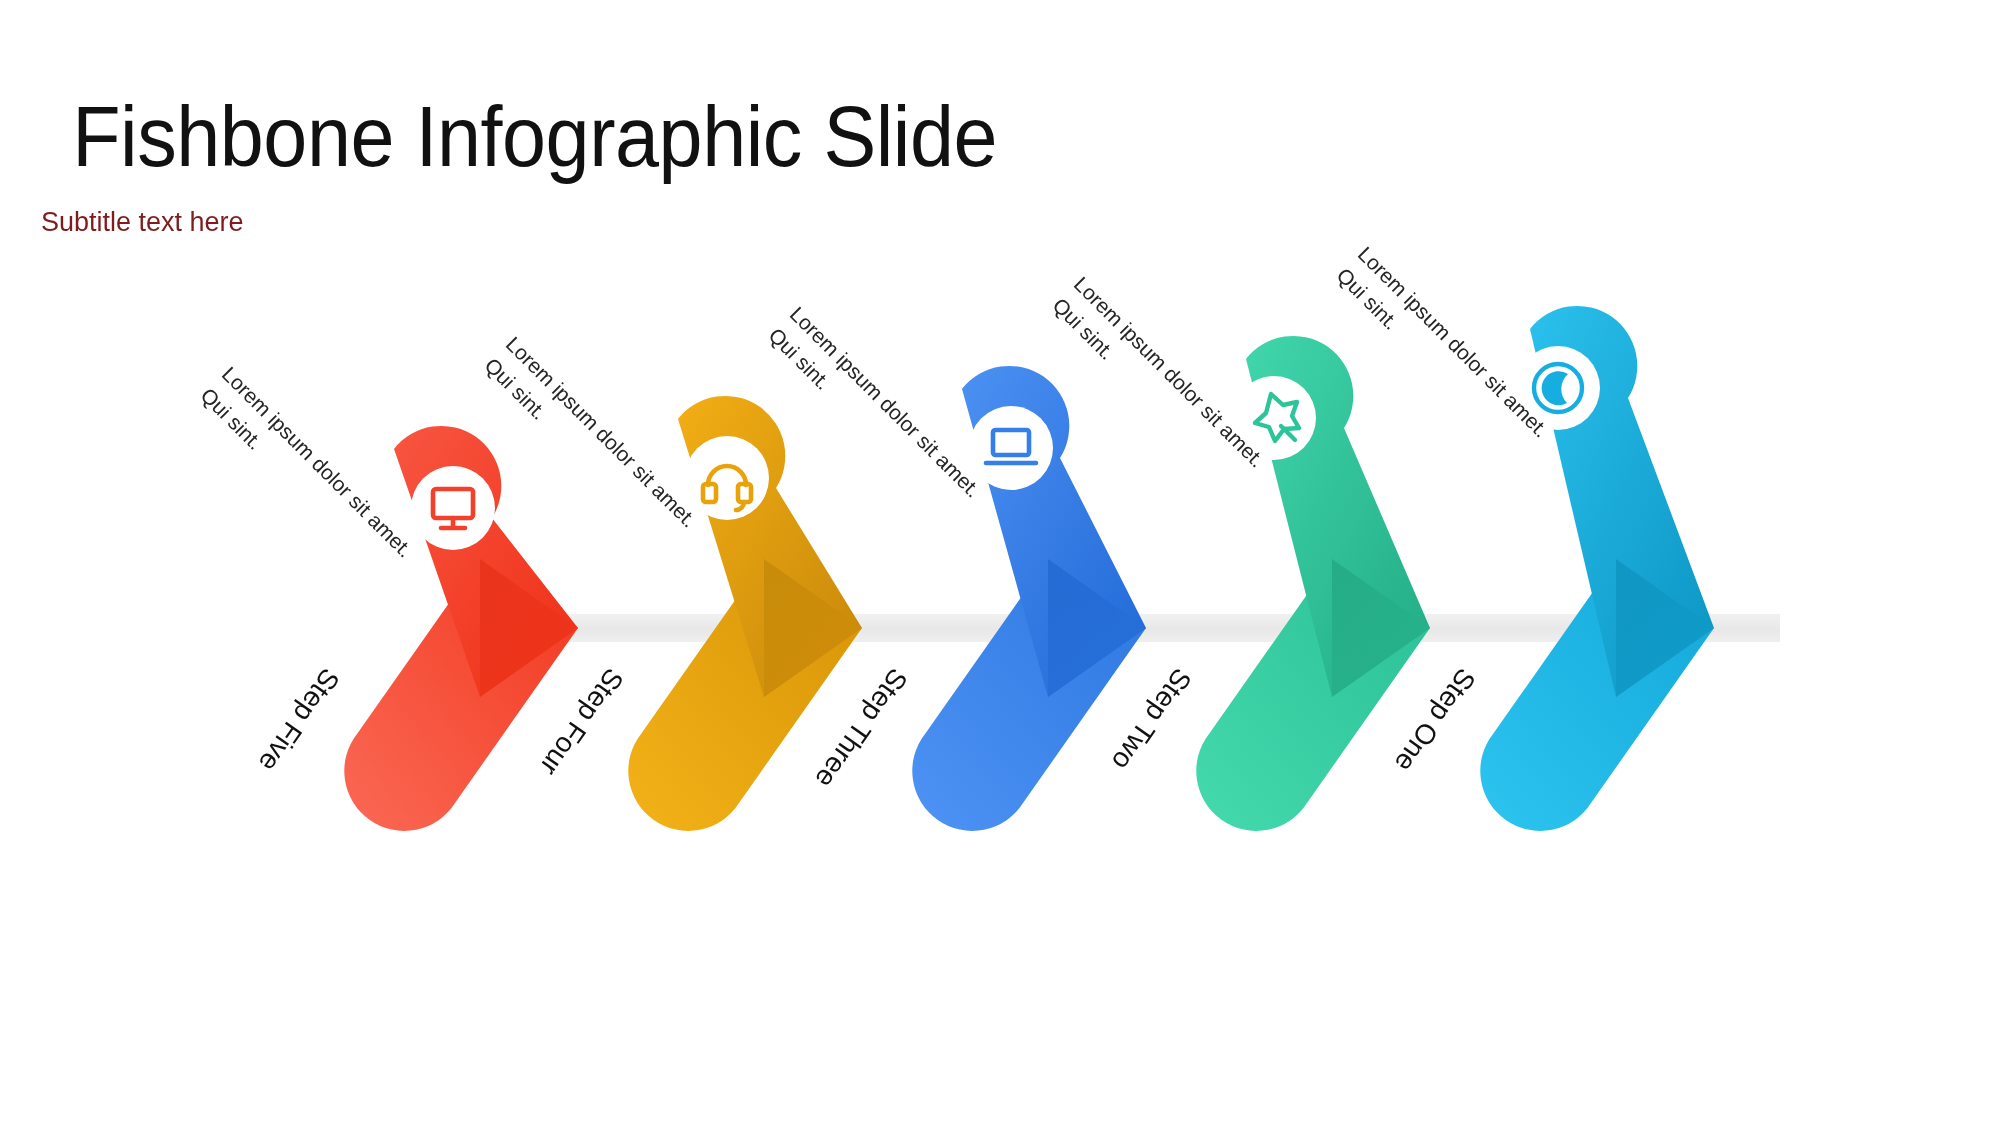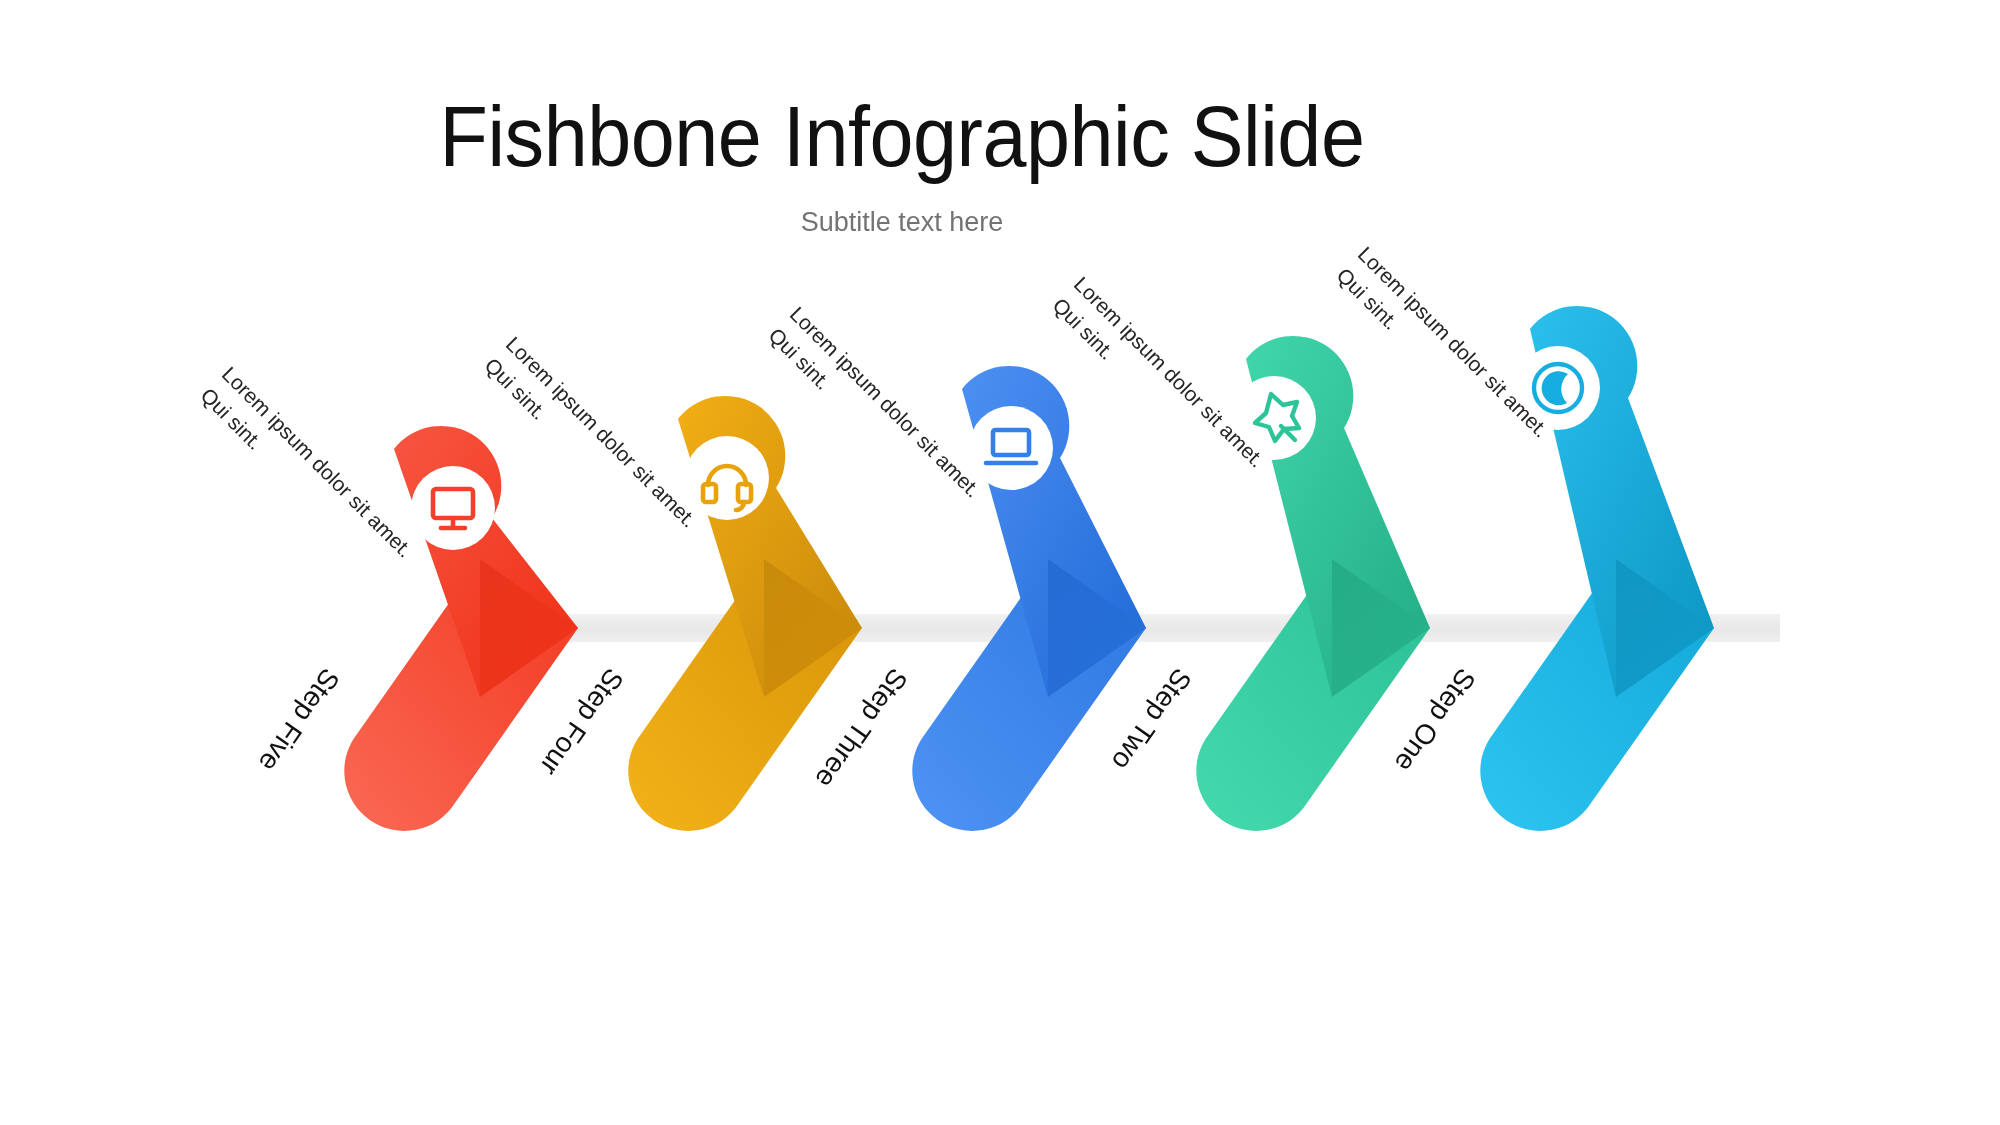"Fishbone Infographic Slide" .header { text-align: center -> none }
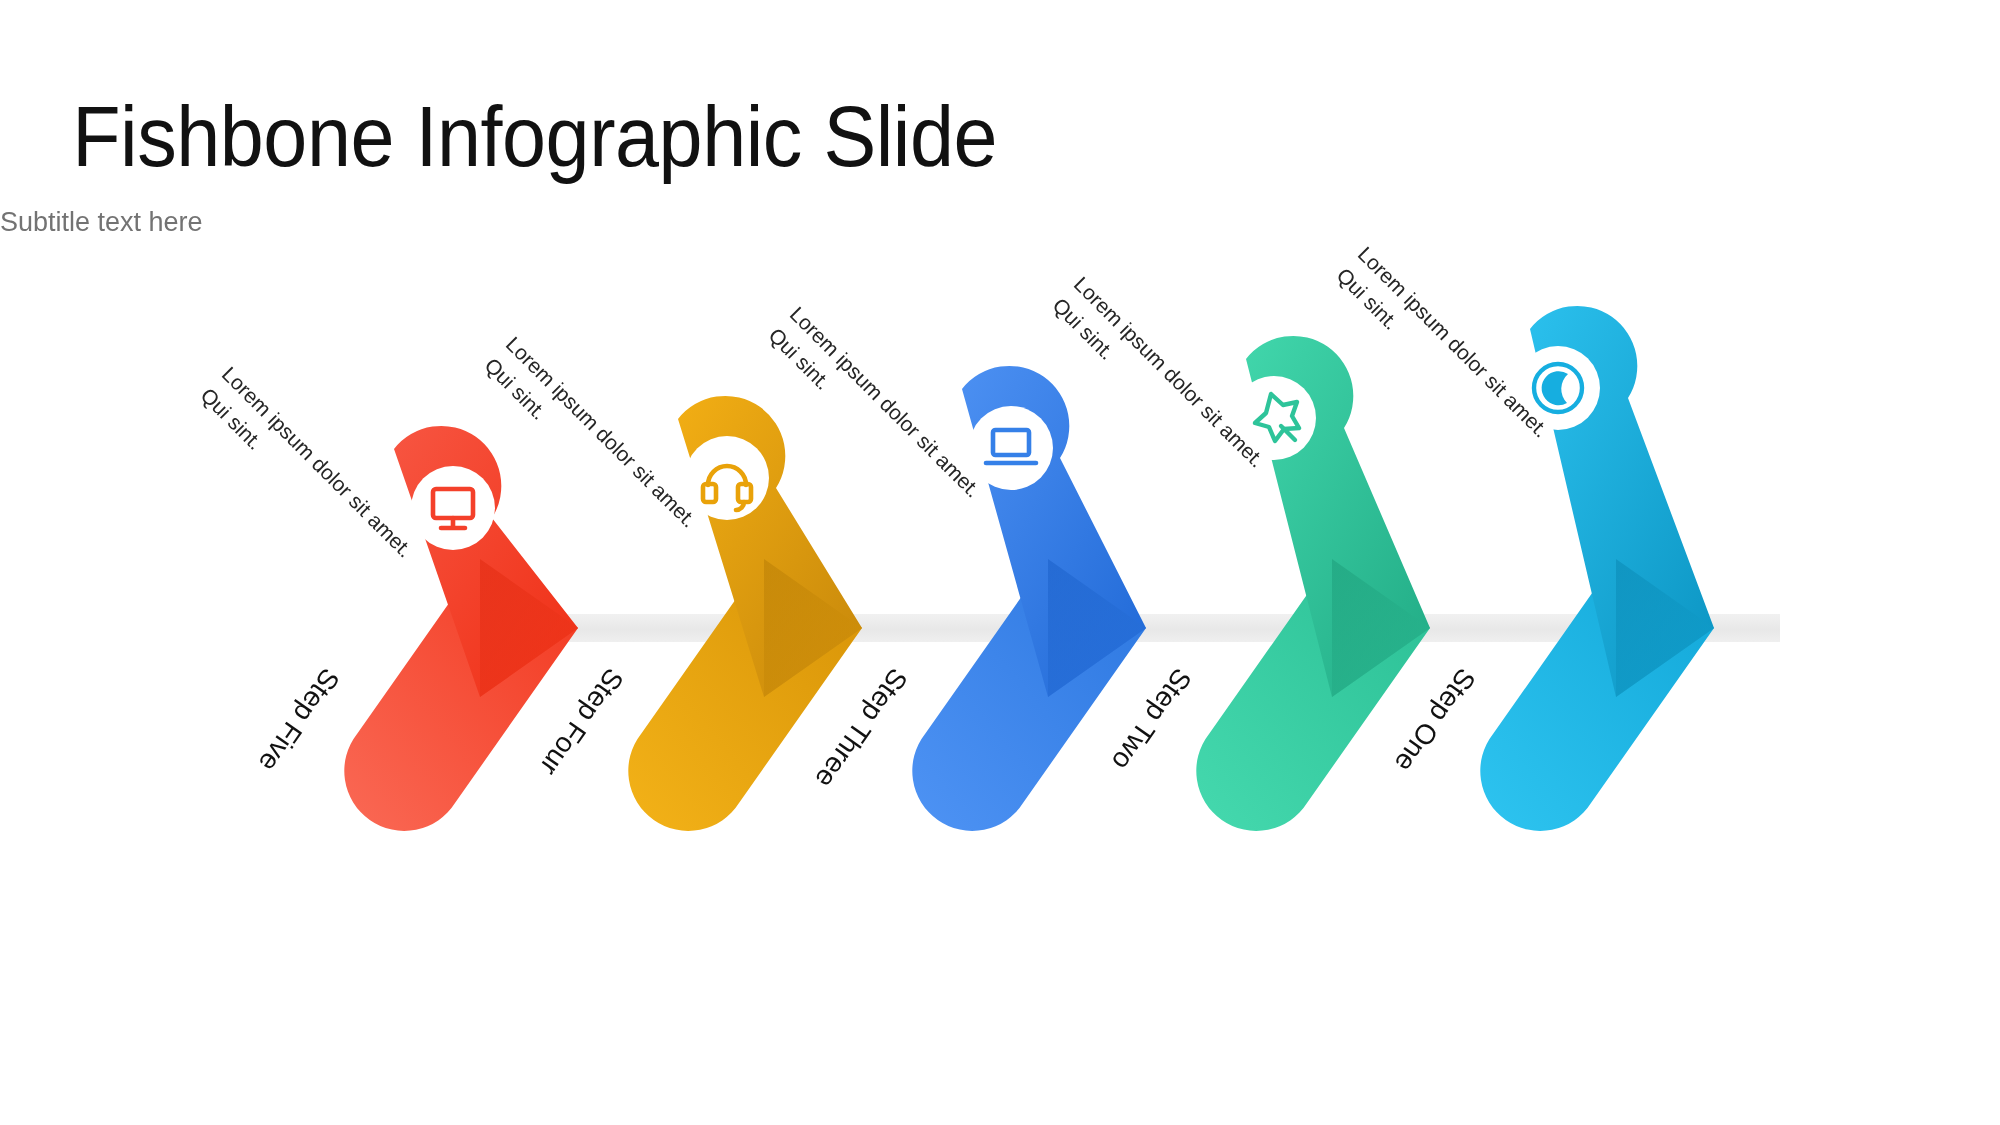"Subtitle text here" .slide-subtitle { color: #737373 -> #7f1d1d; margin-left: none -> 41px }
